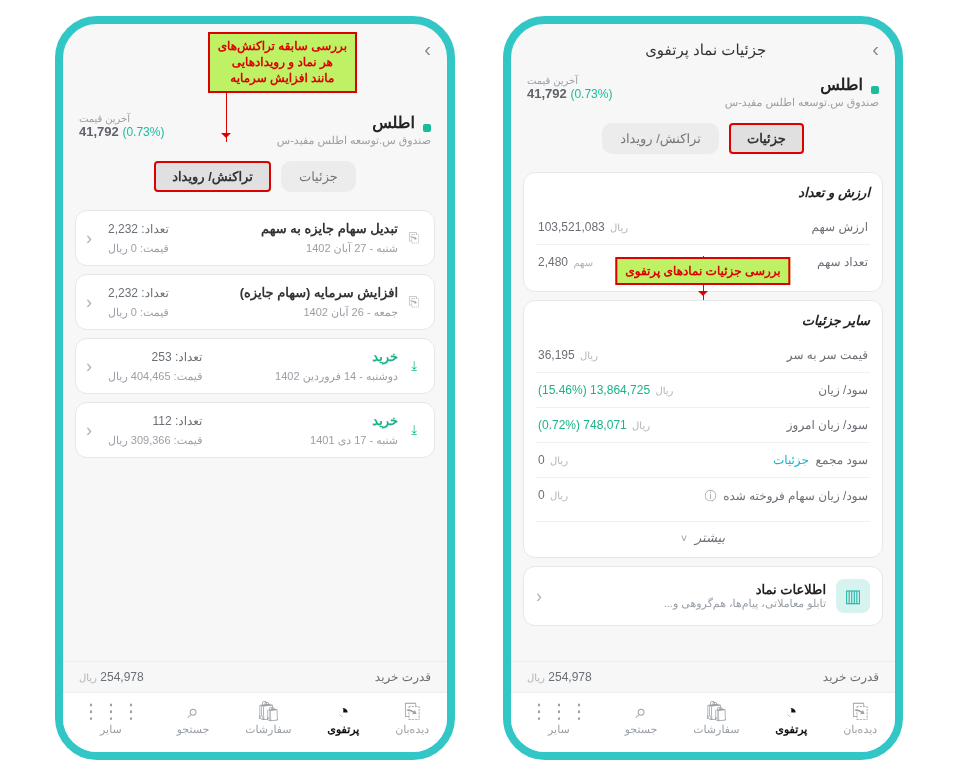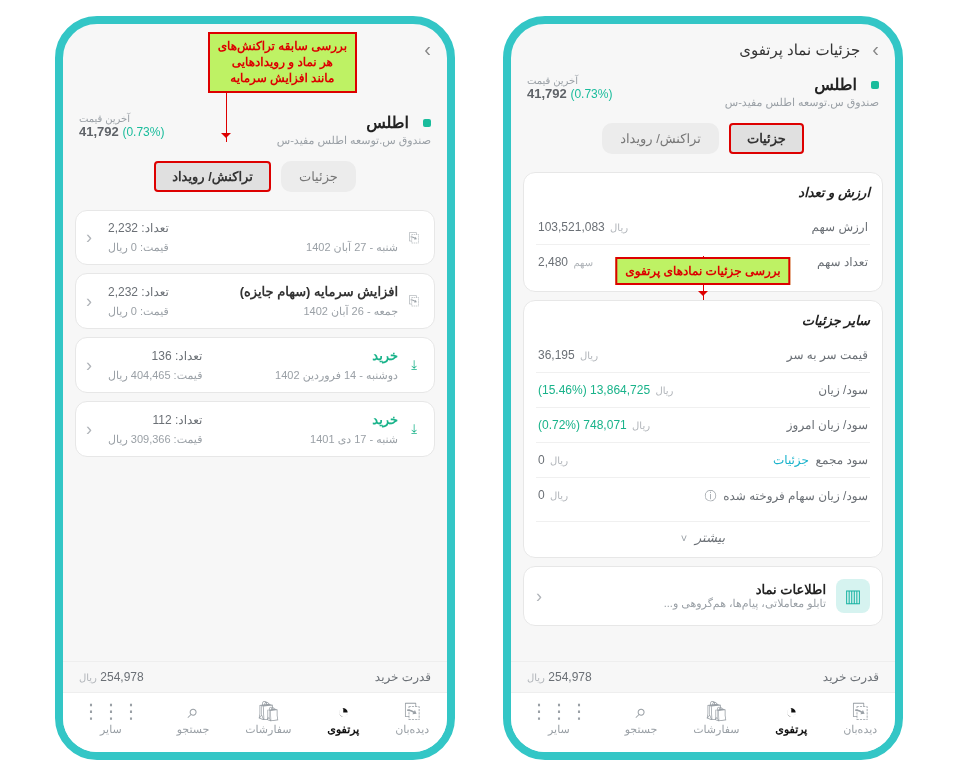"جزئیات نماد پرتفوی" .hdr .ttl { text-align: none -> center }
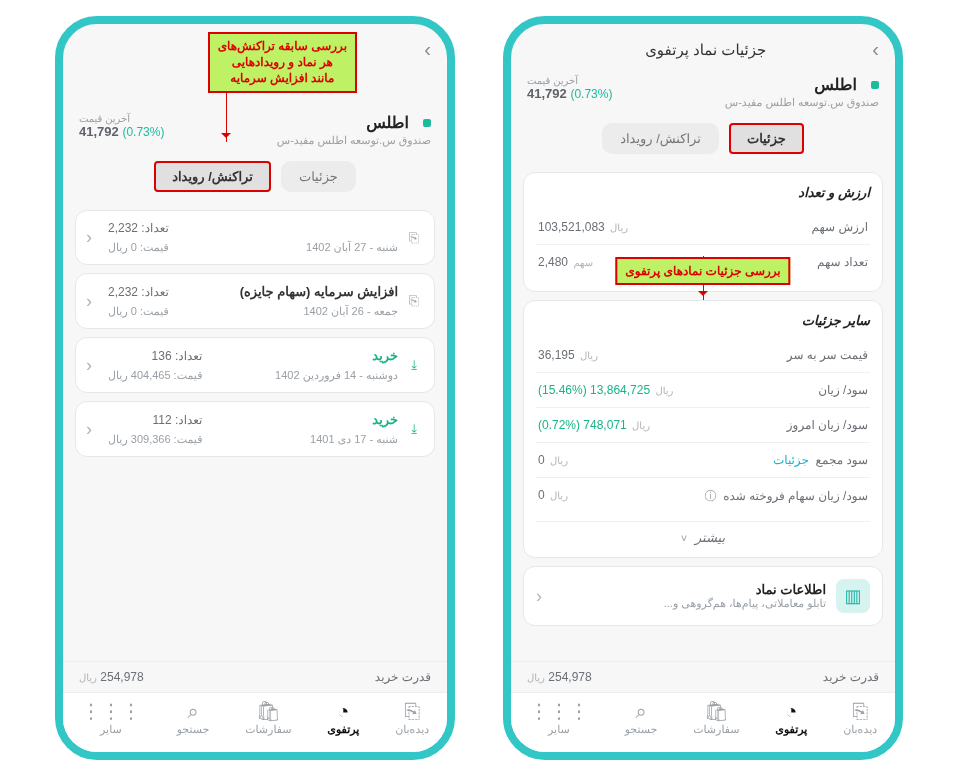"اطلس" .sumrow .sym { align-items: center -> flex-end; gap: 14px -> 8px }
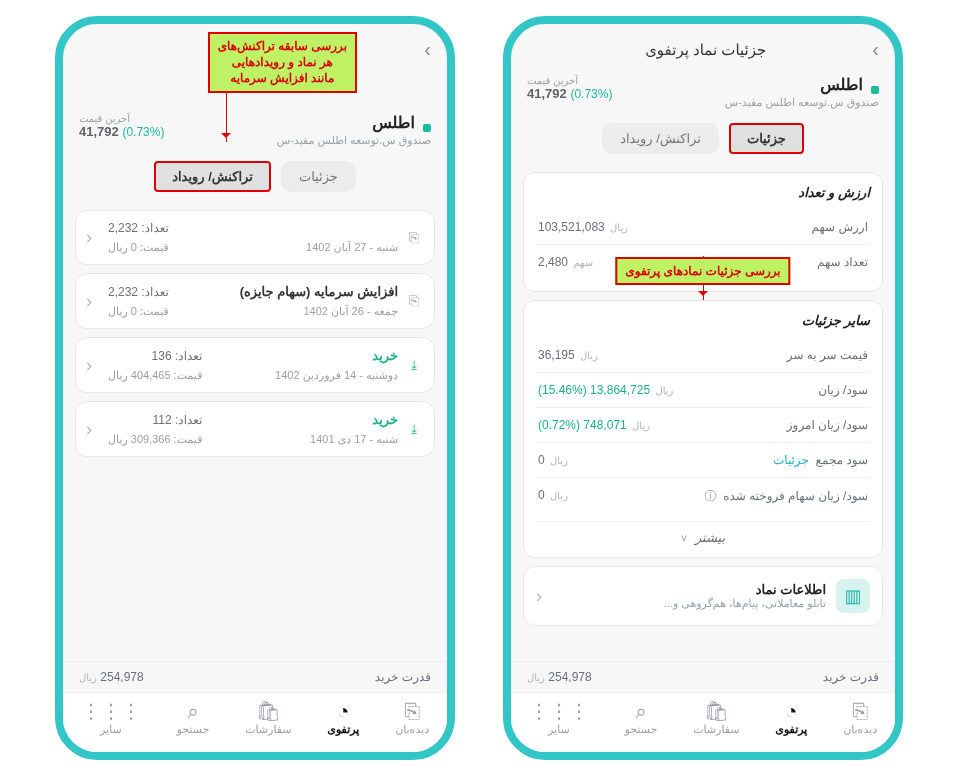"تبدیل سهام جایزه به سهم" span.ttitle { html: none -> <span>تبدیل سهام جایزه به سهم</span> }
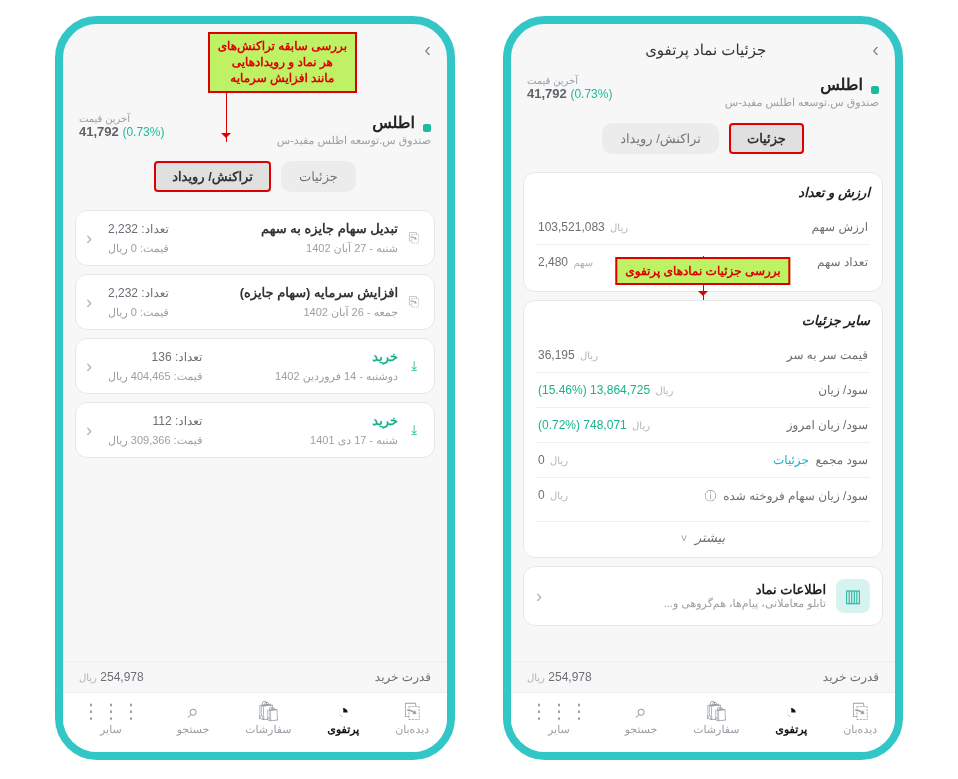"تعداد: 136" span.tcount { text: 136 -> 253 }
